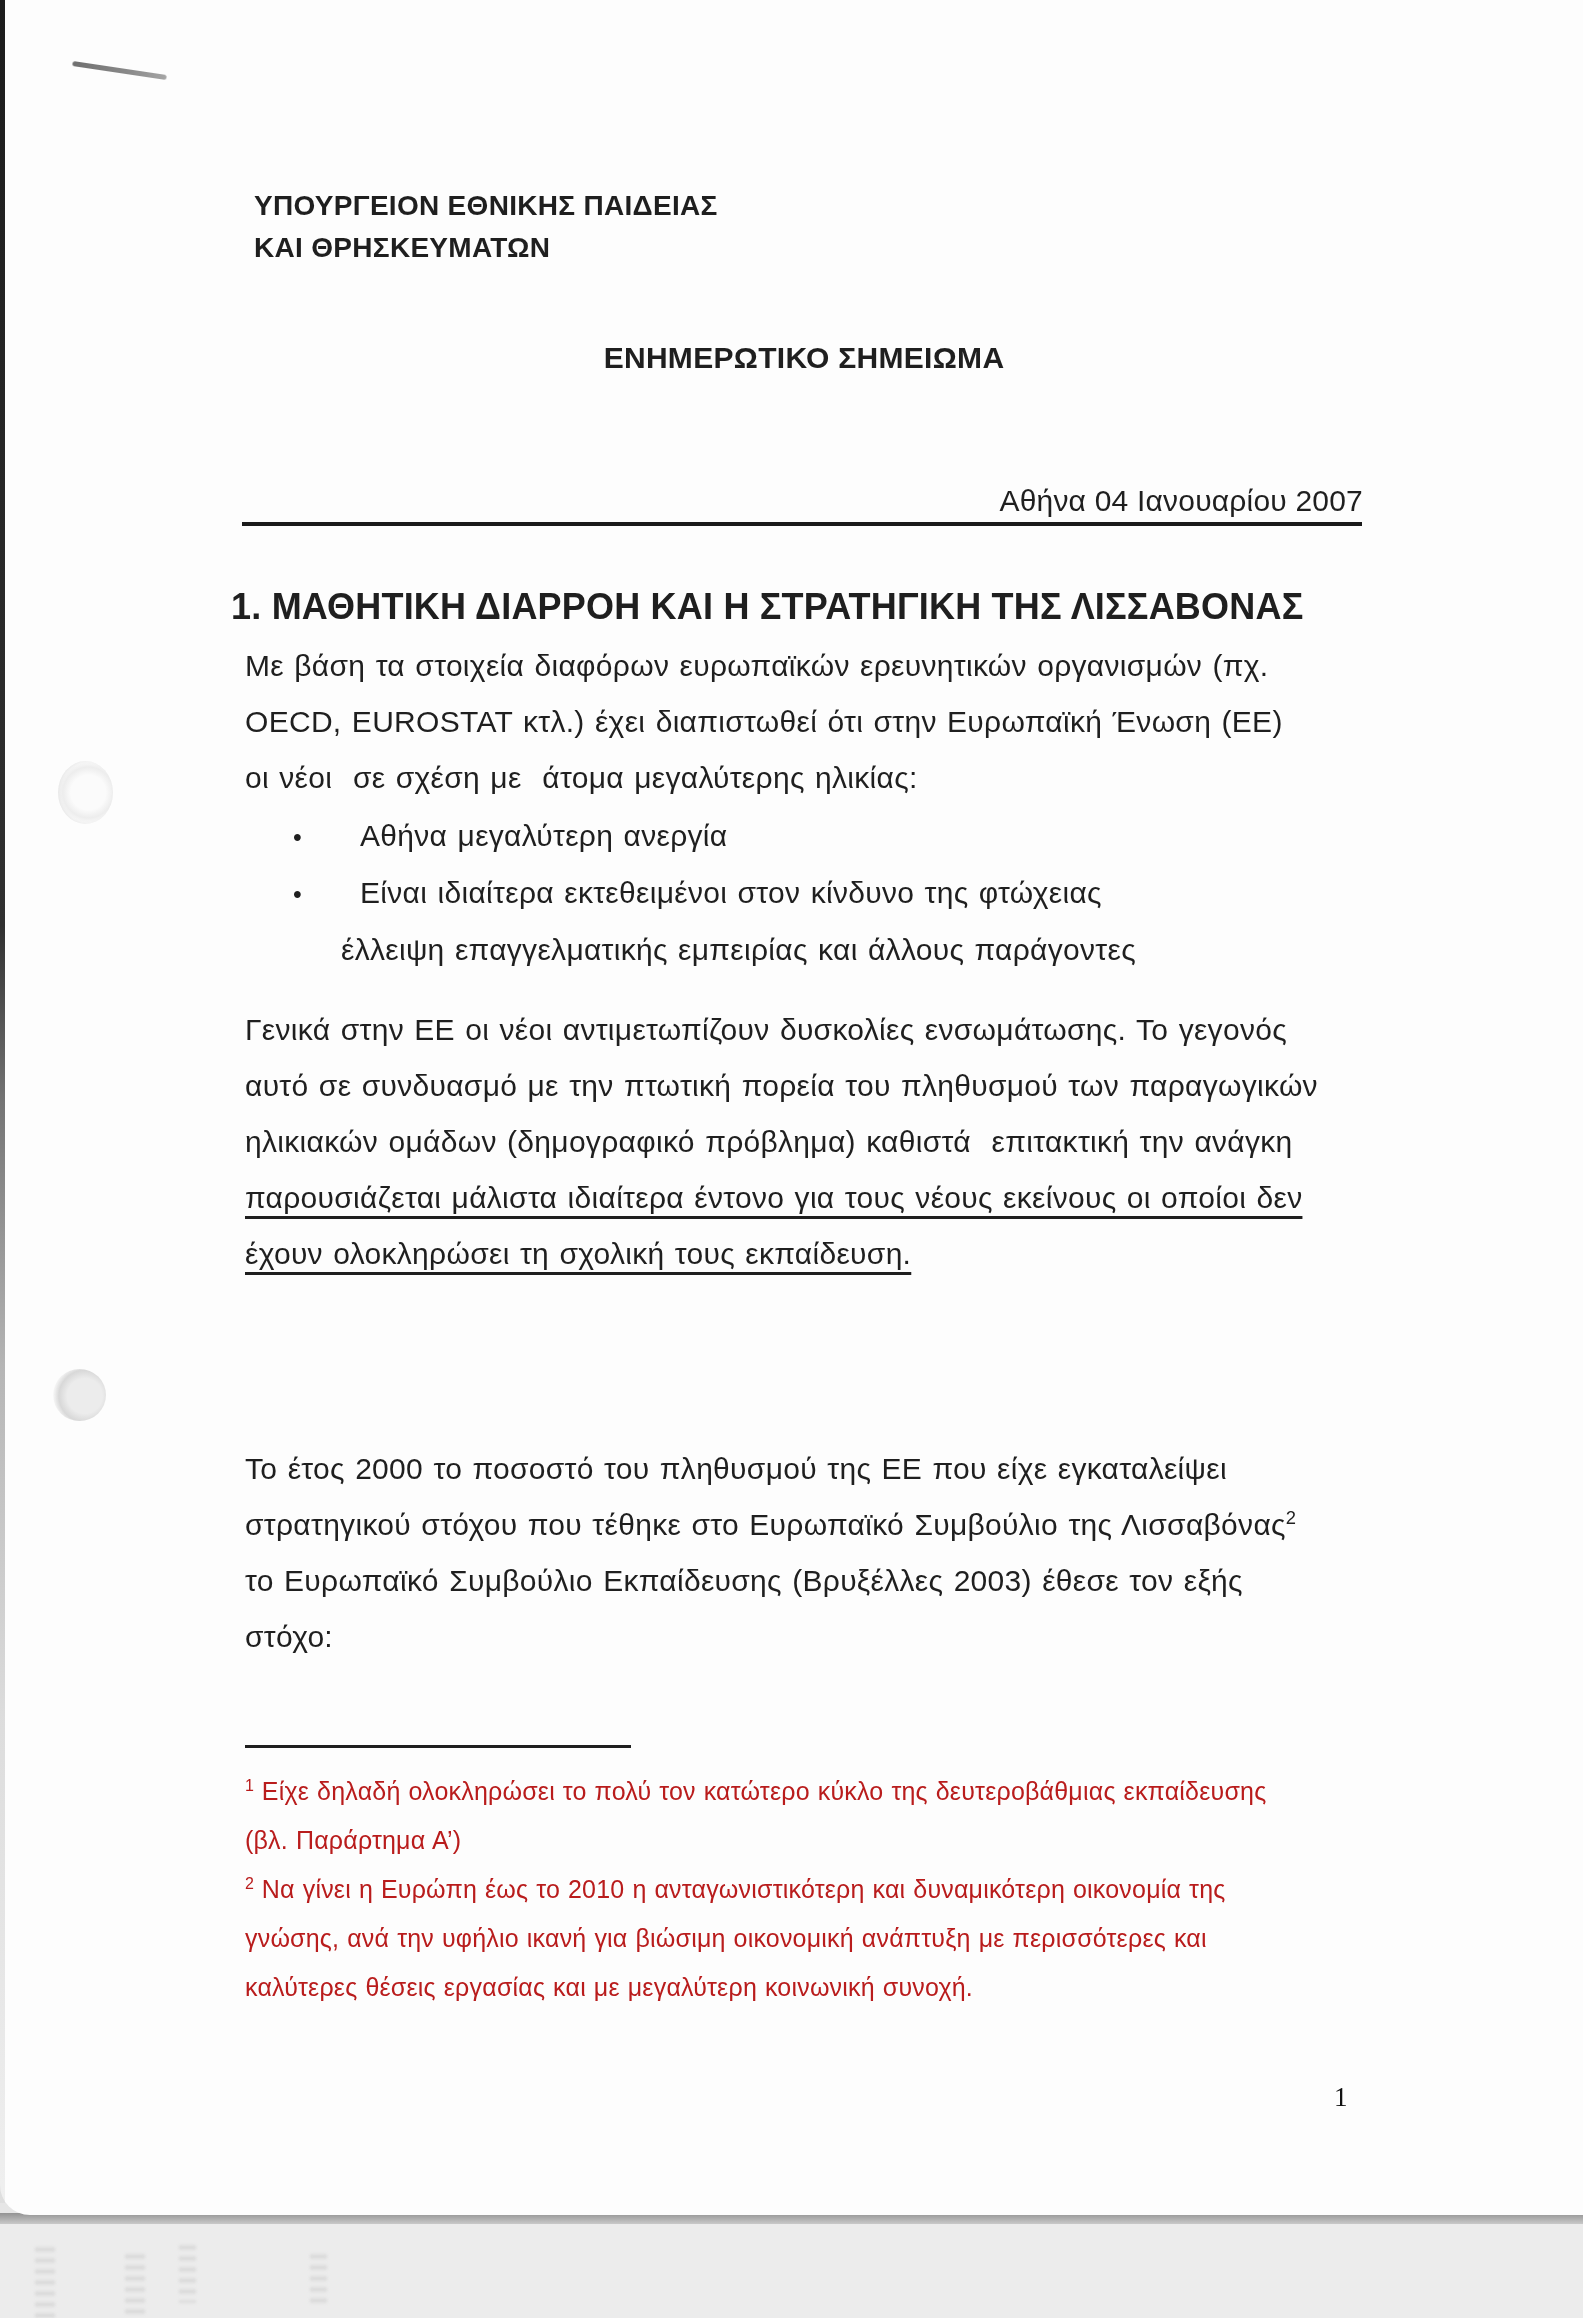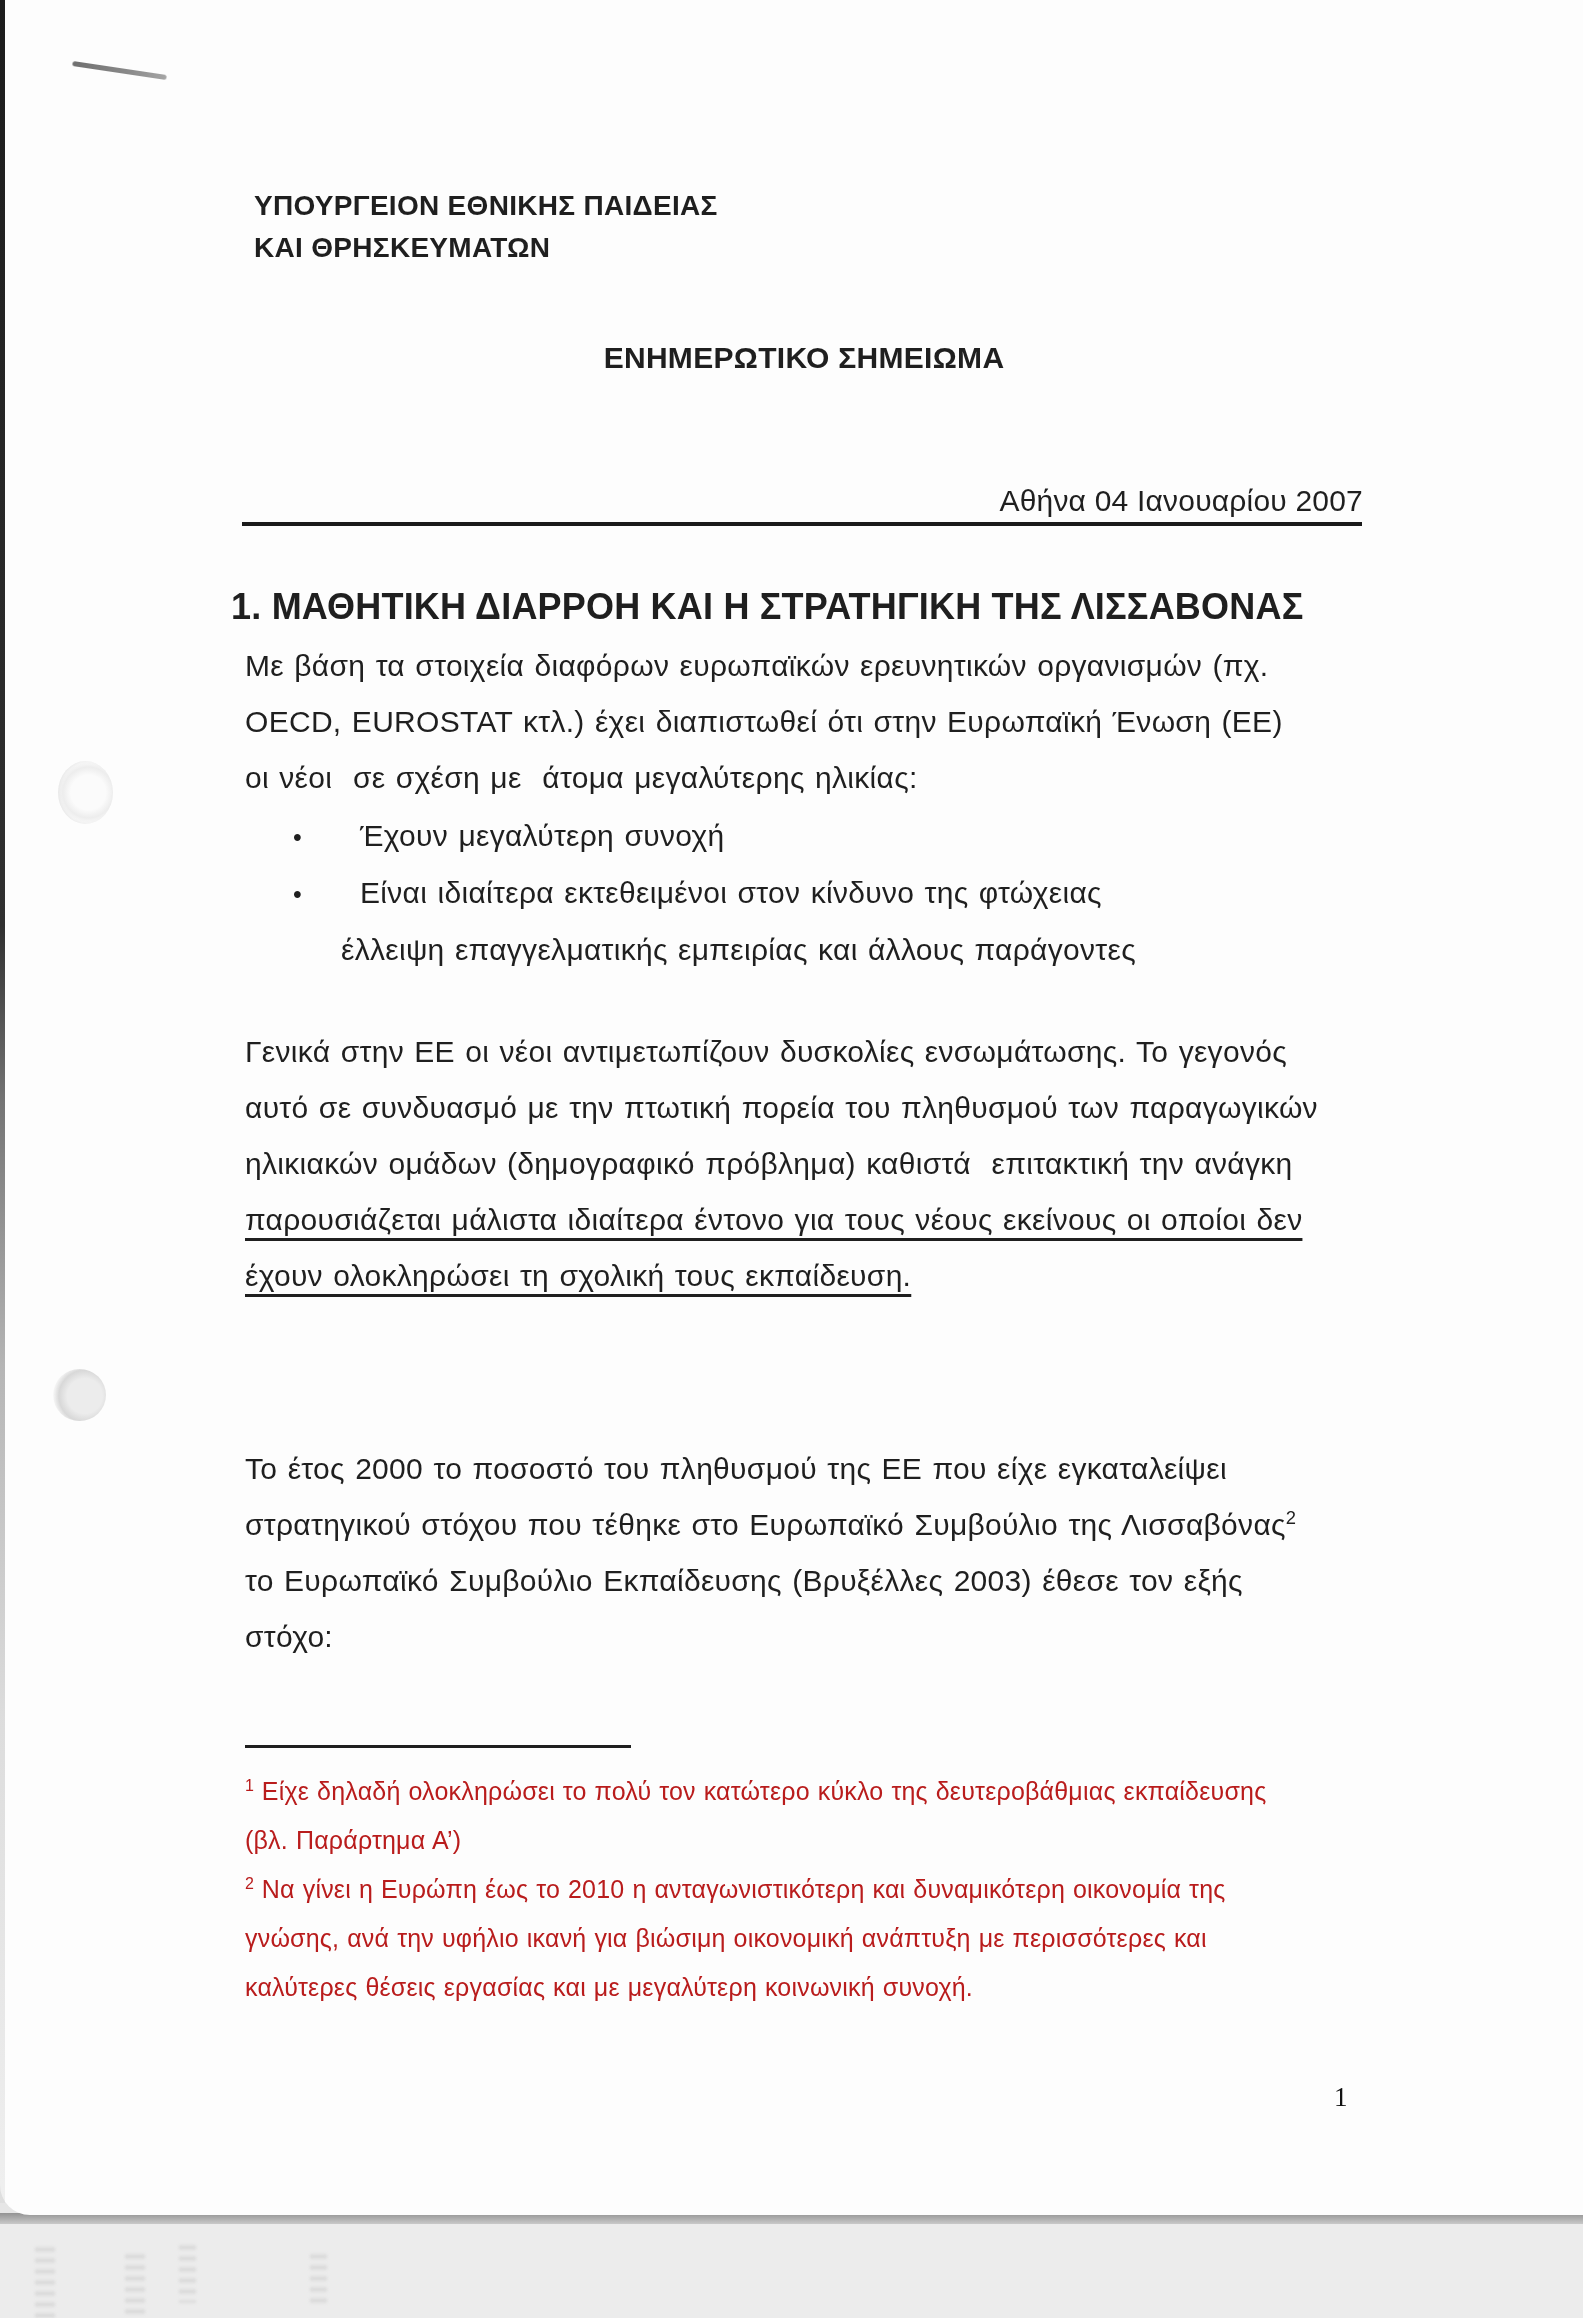"Έχουν μεγαλύτερη συνοχή" span { text: Έχουν μεγαλύτερη συνοχή -> Αθήνα μεγαλύτερη ανεργία }
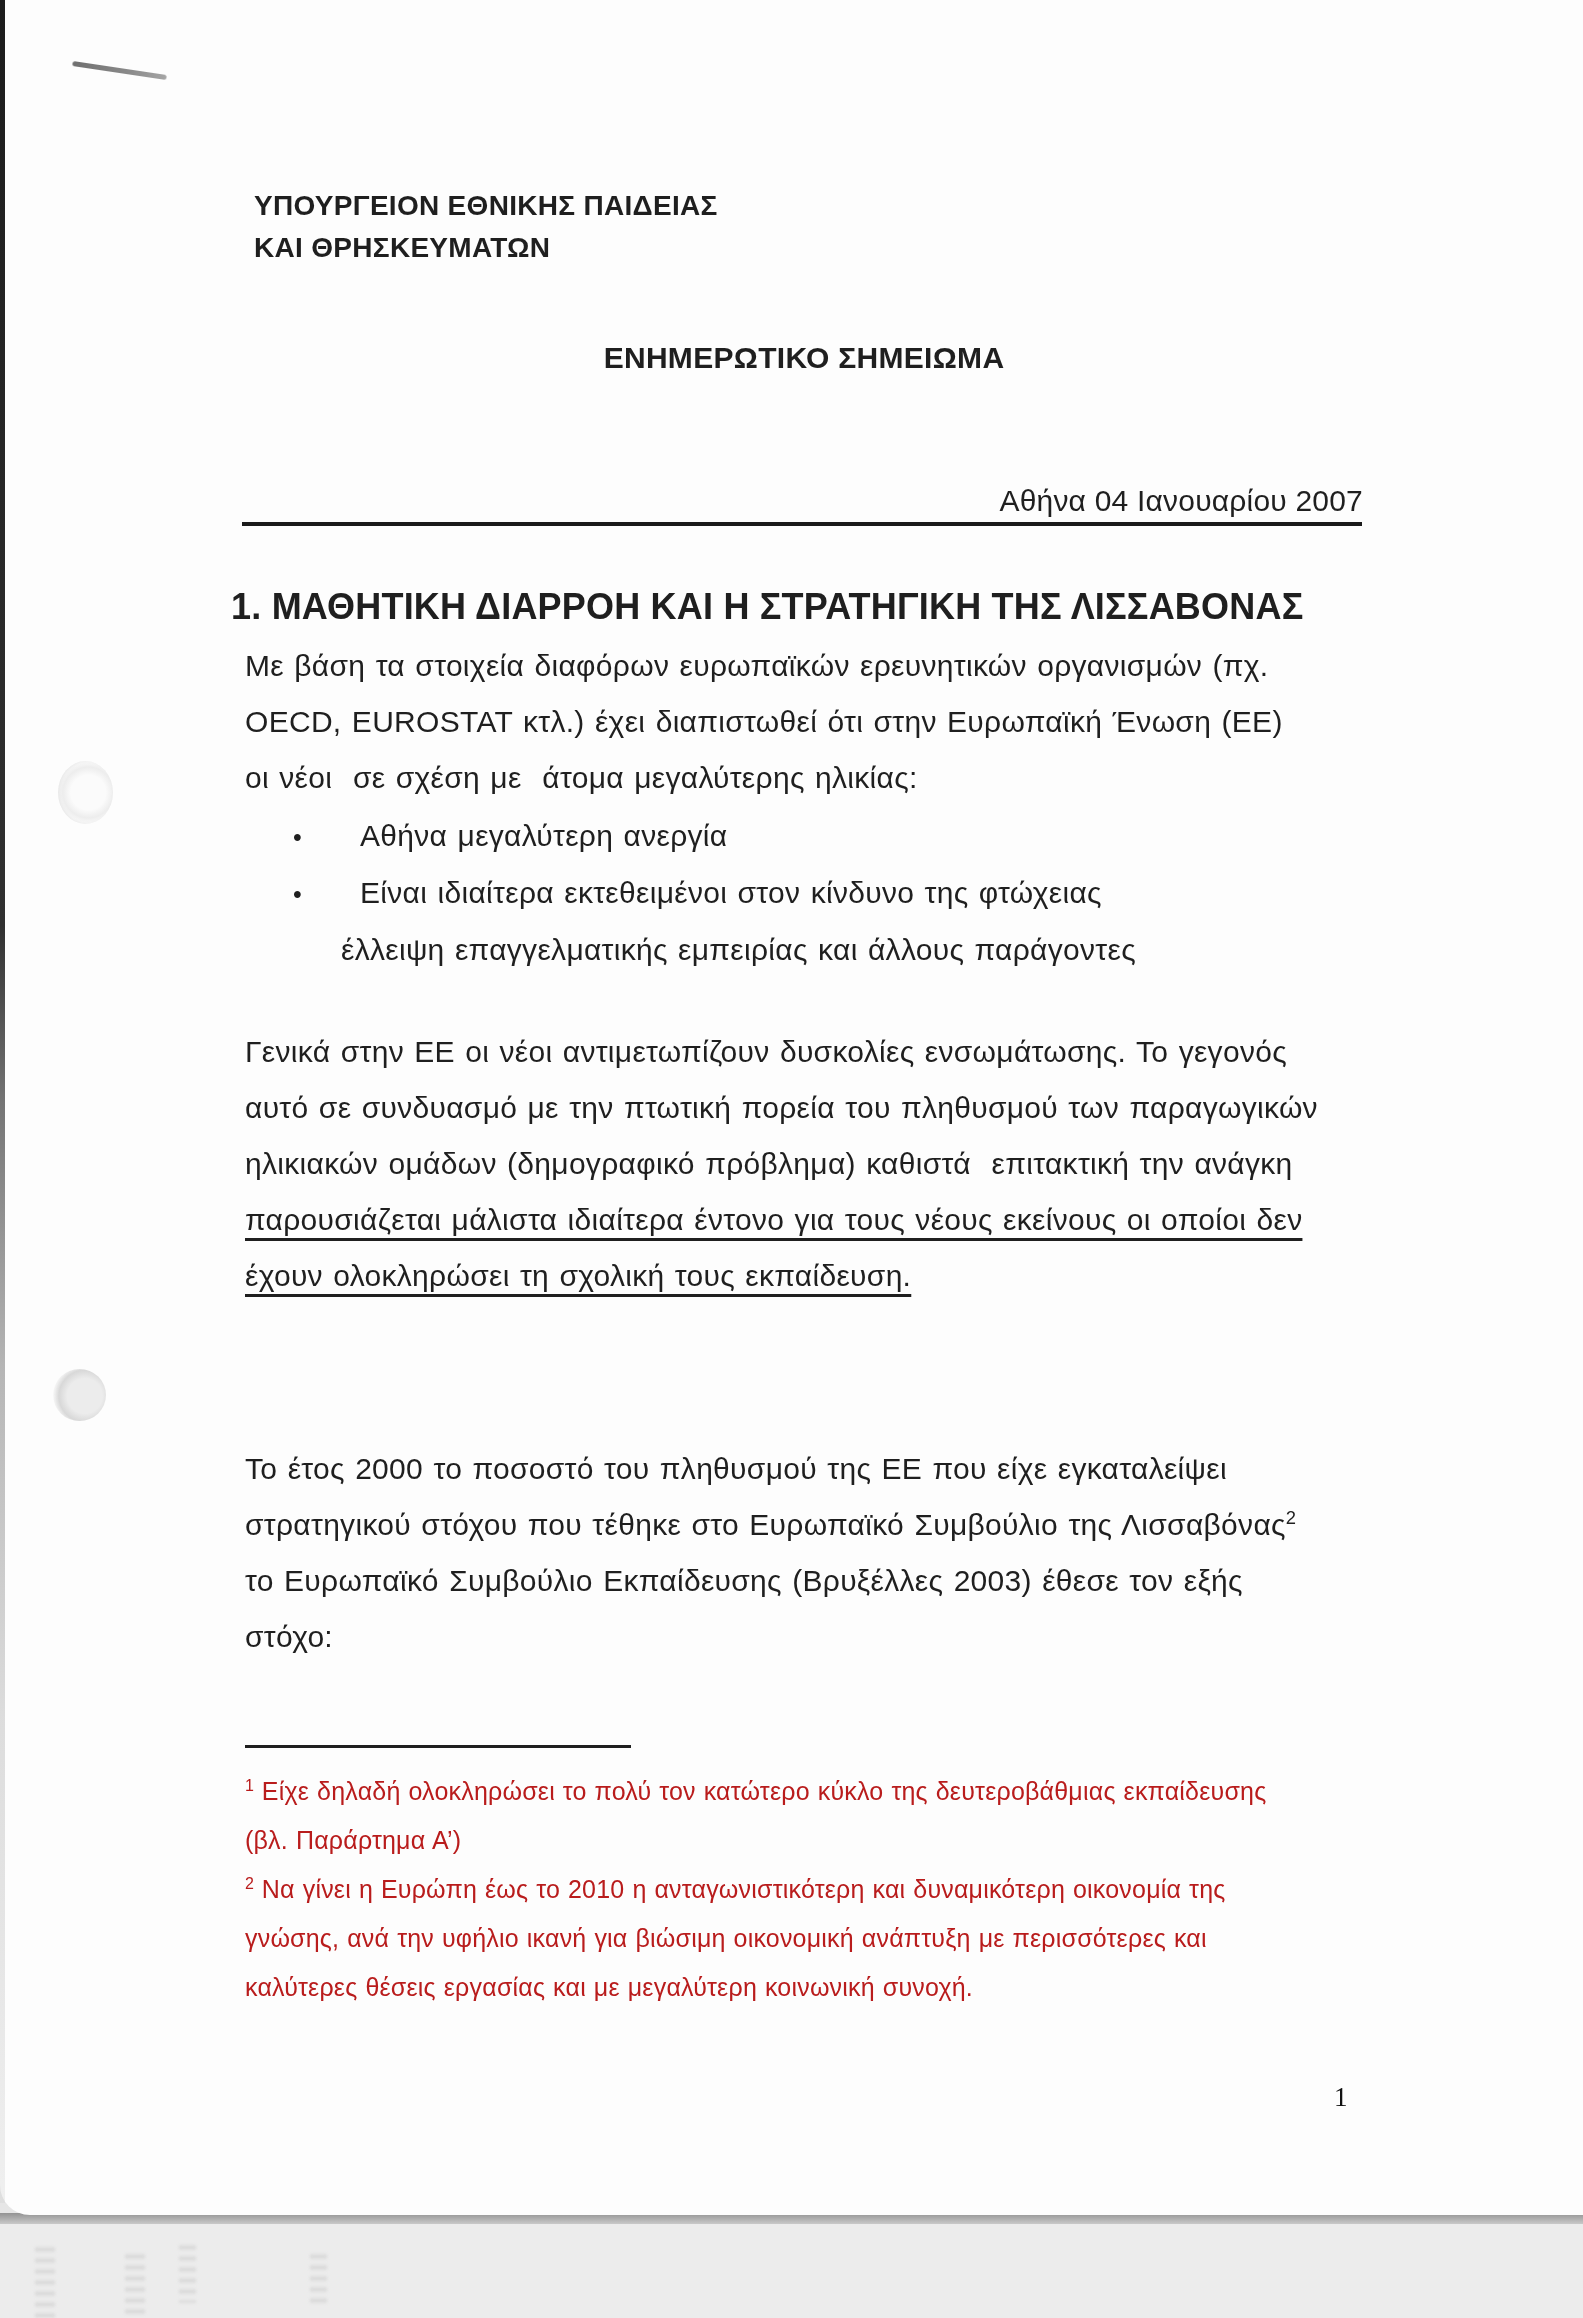"Γενικά στην ΕΕ οι νέοι" .p2 { top: 1024px -> 1002px }
